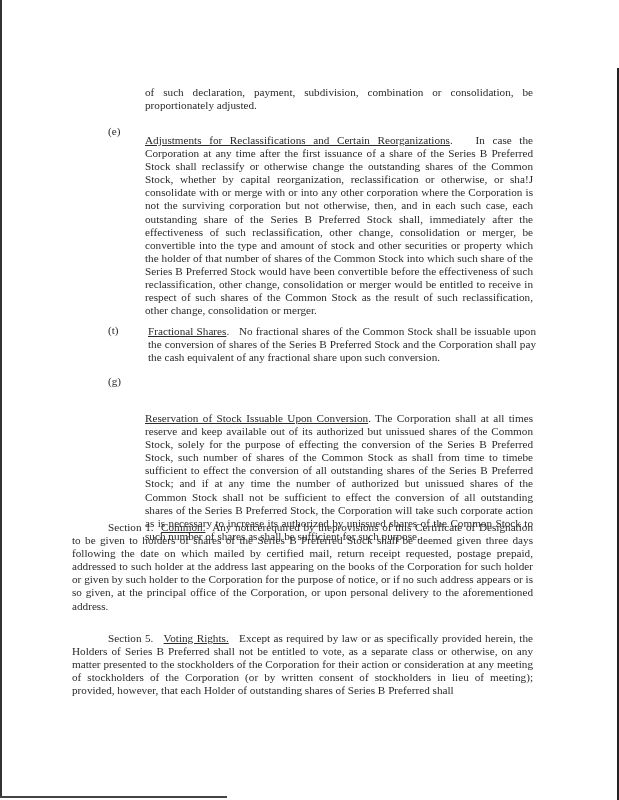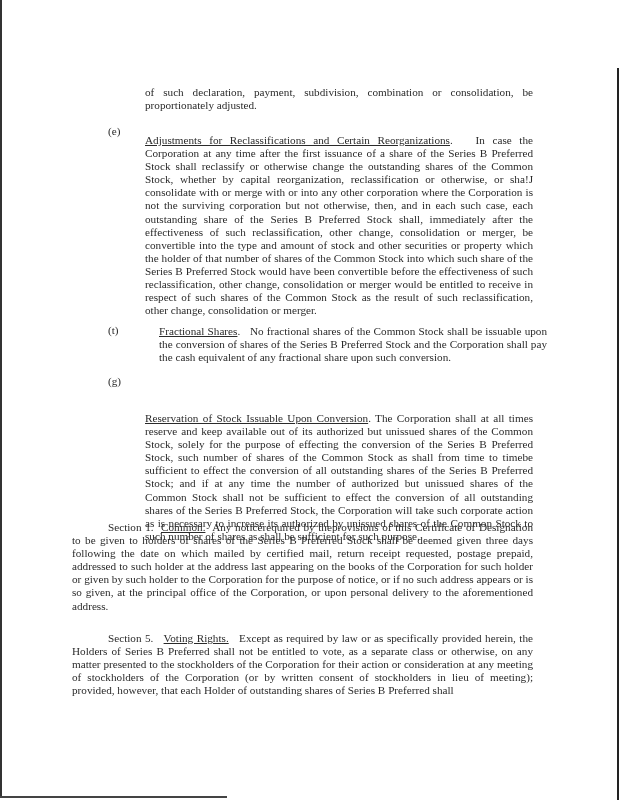"Fractional Shares. No fractional shares" div.blk { left: 159px -> 148px }
